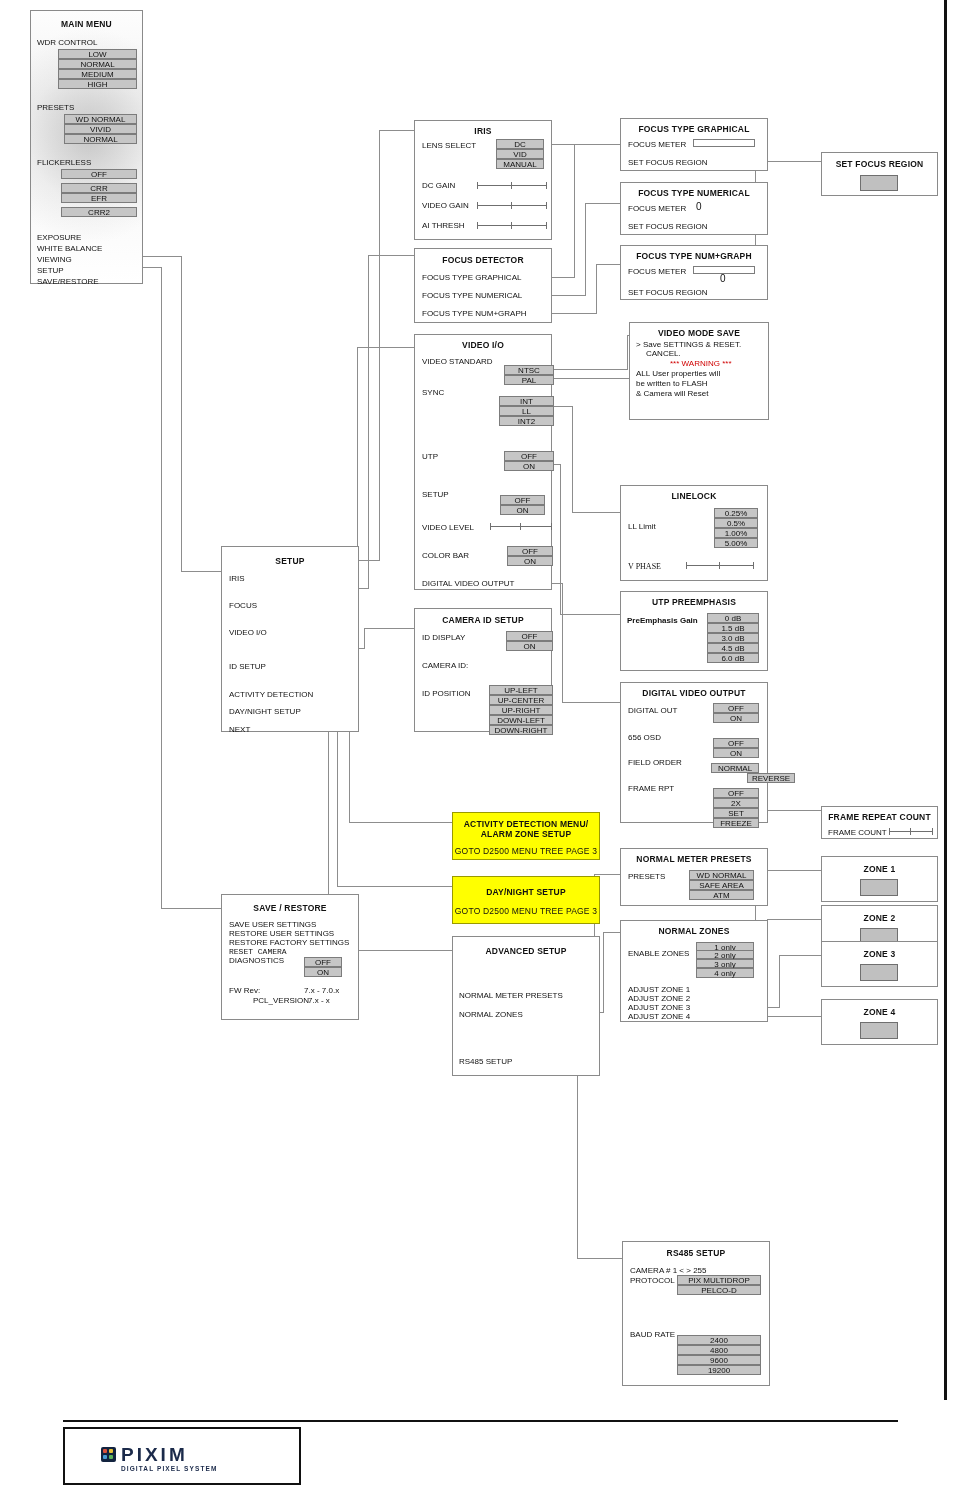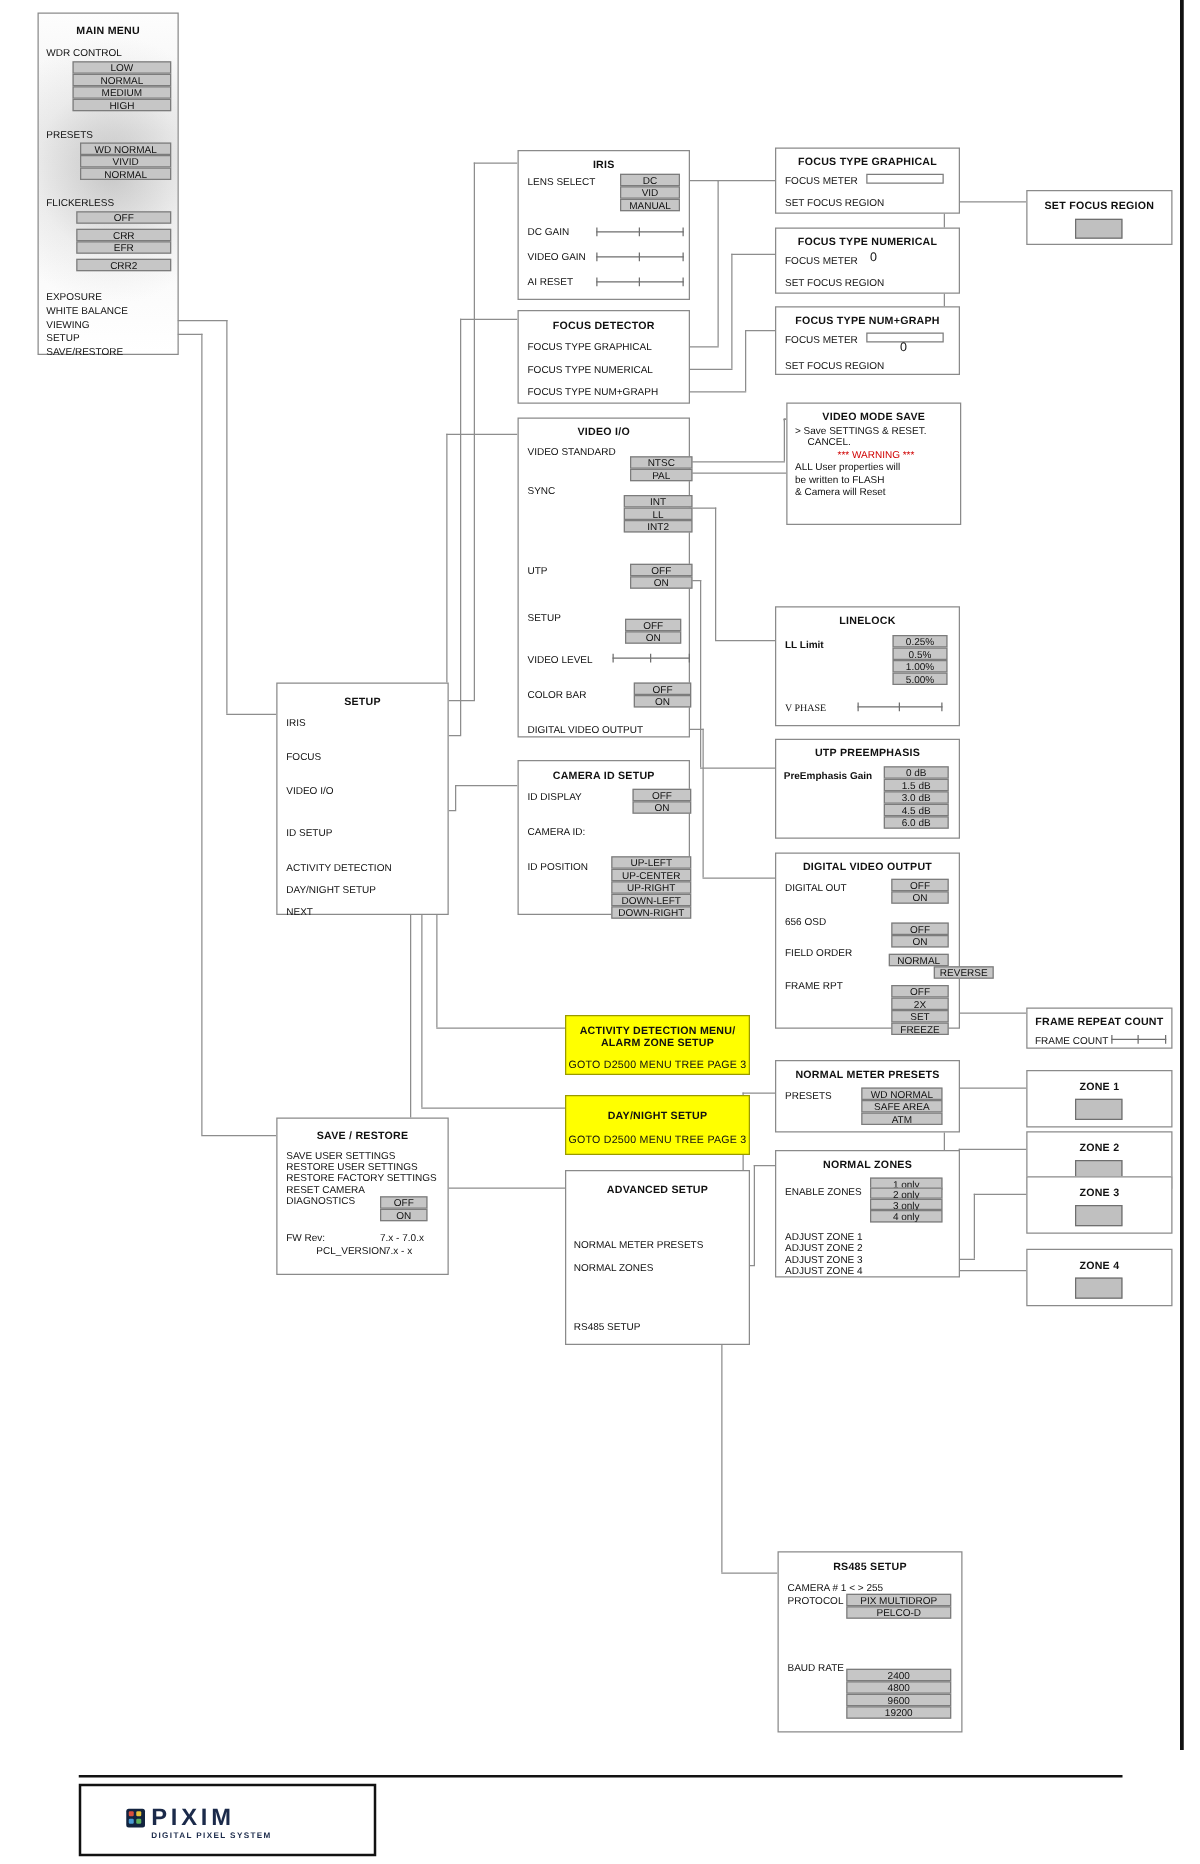"AI RESET" div.lbl { text: RESET -> THRESH }
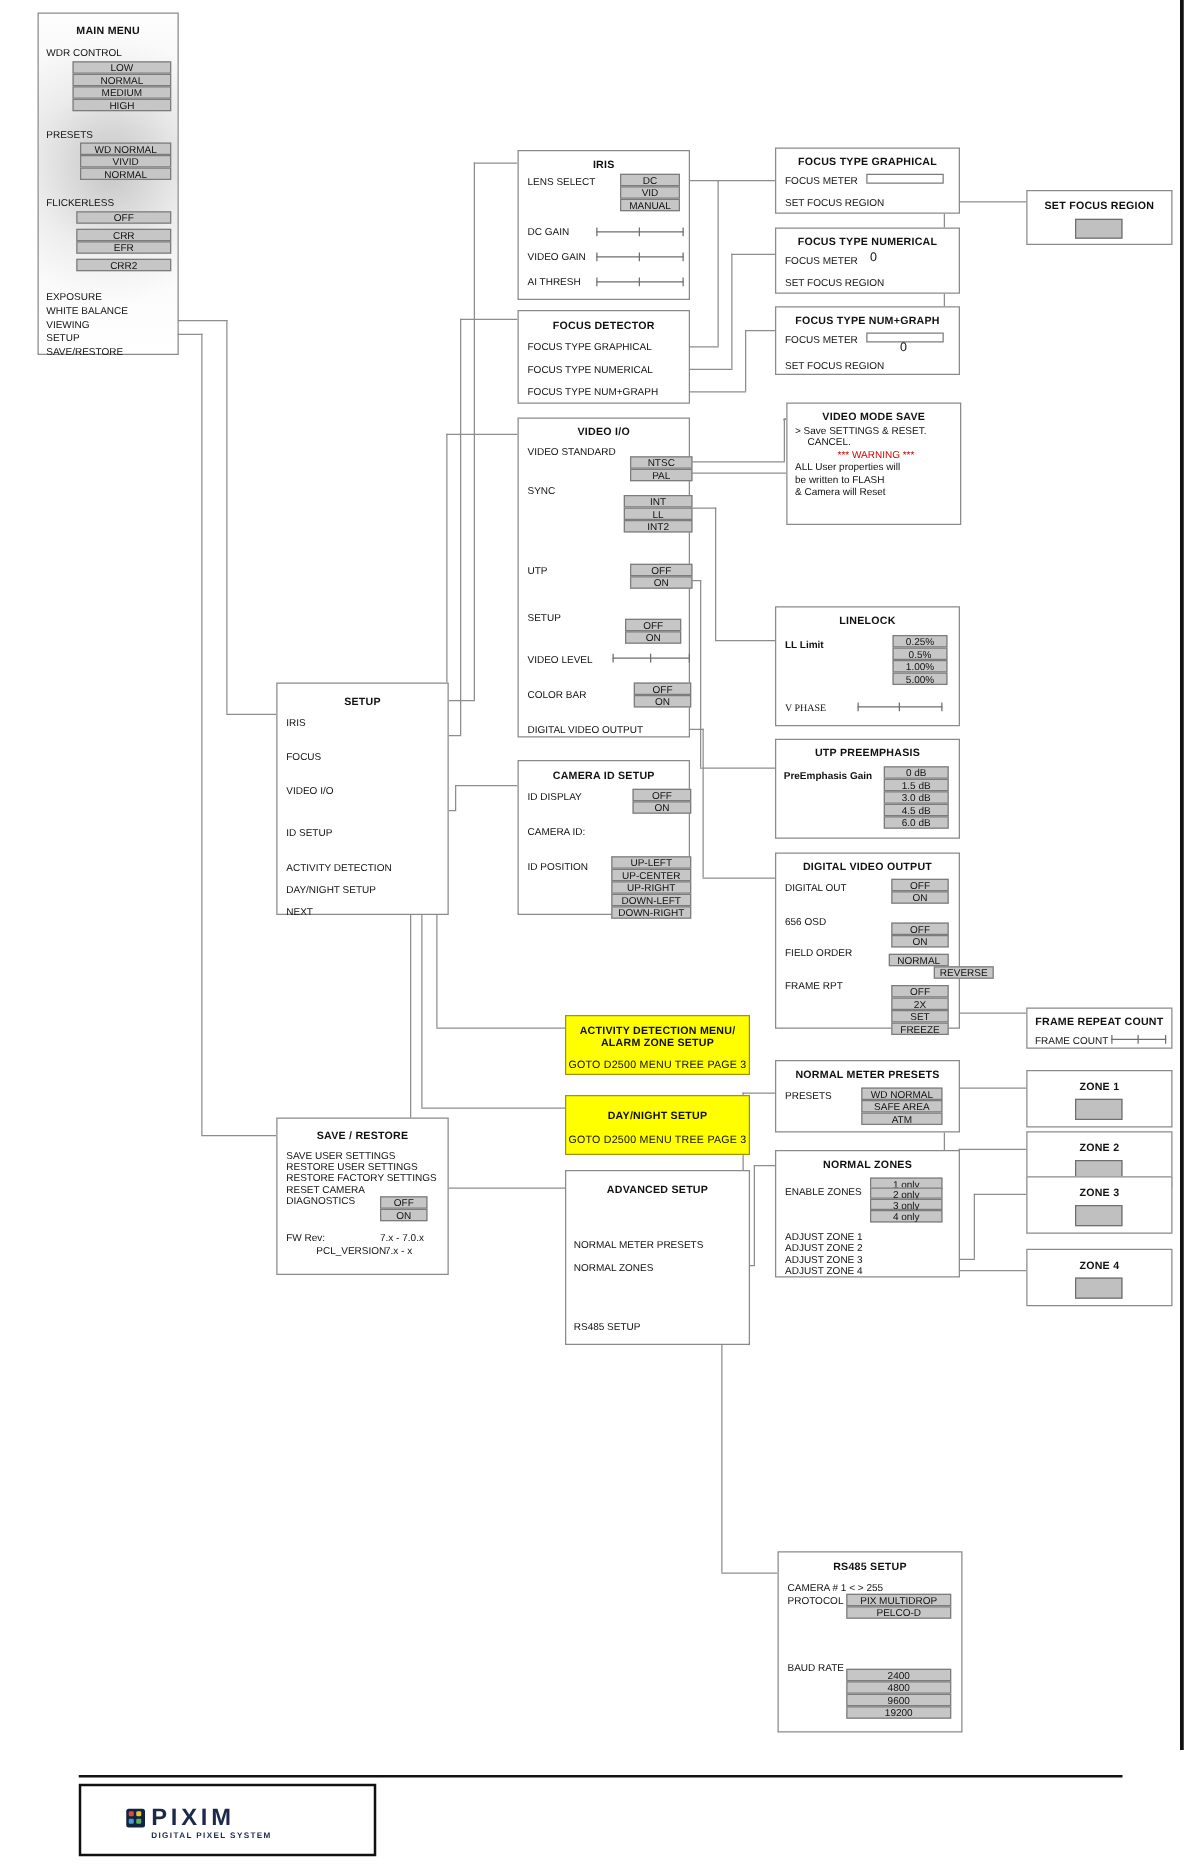"LL Limit" div.lbl { font-weight: bold -> none; top: 25px -> 36px }
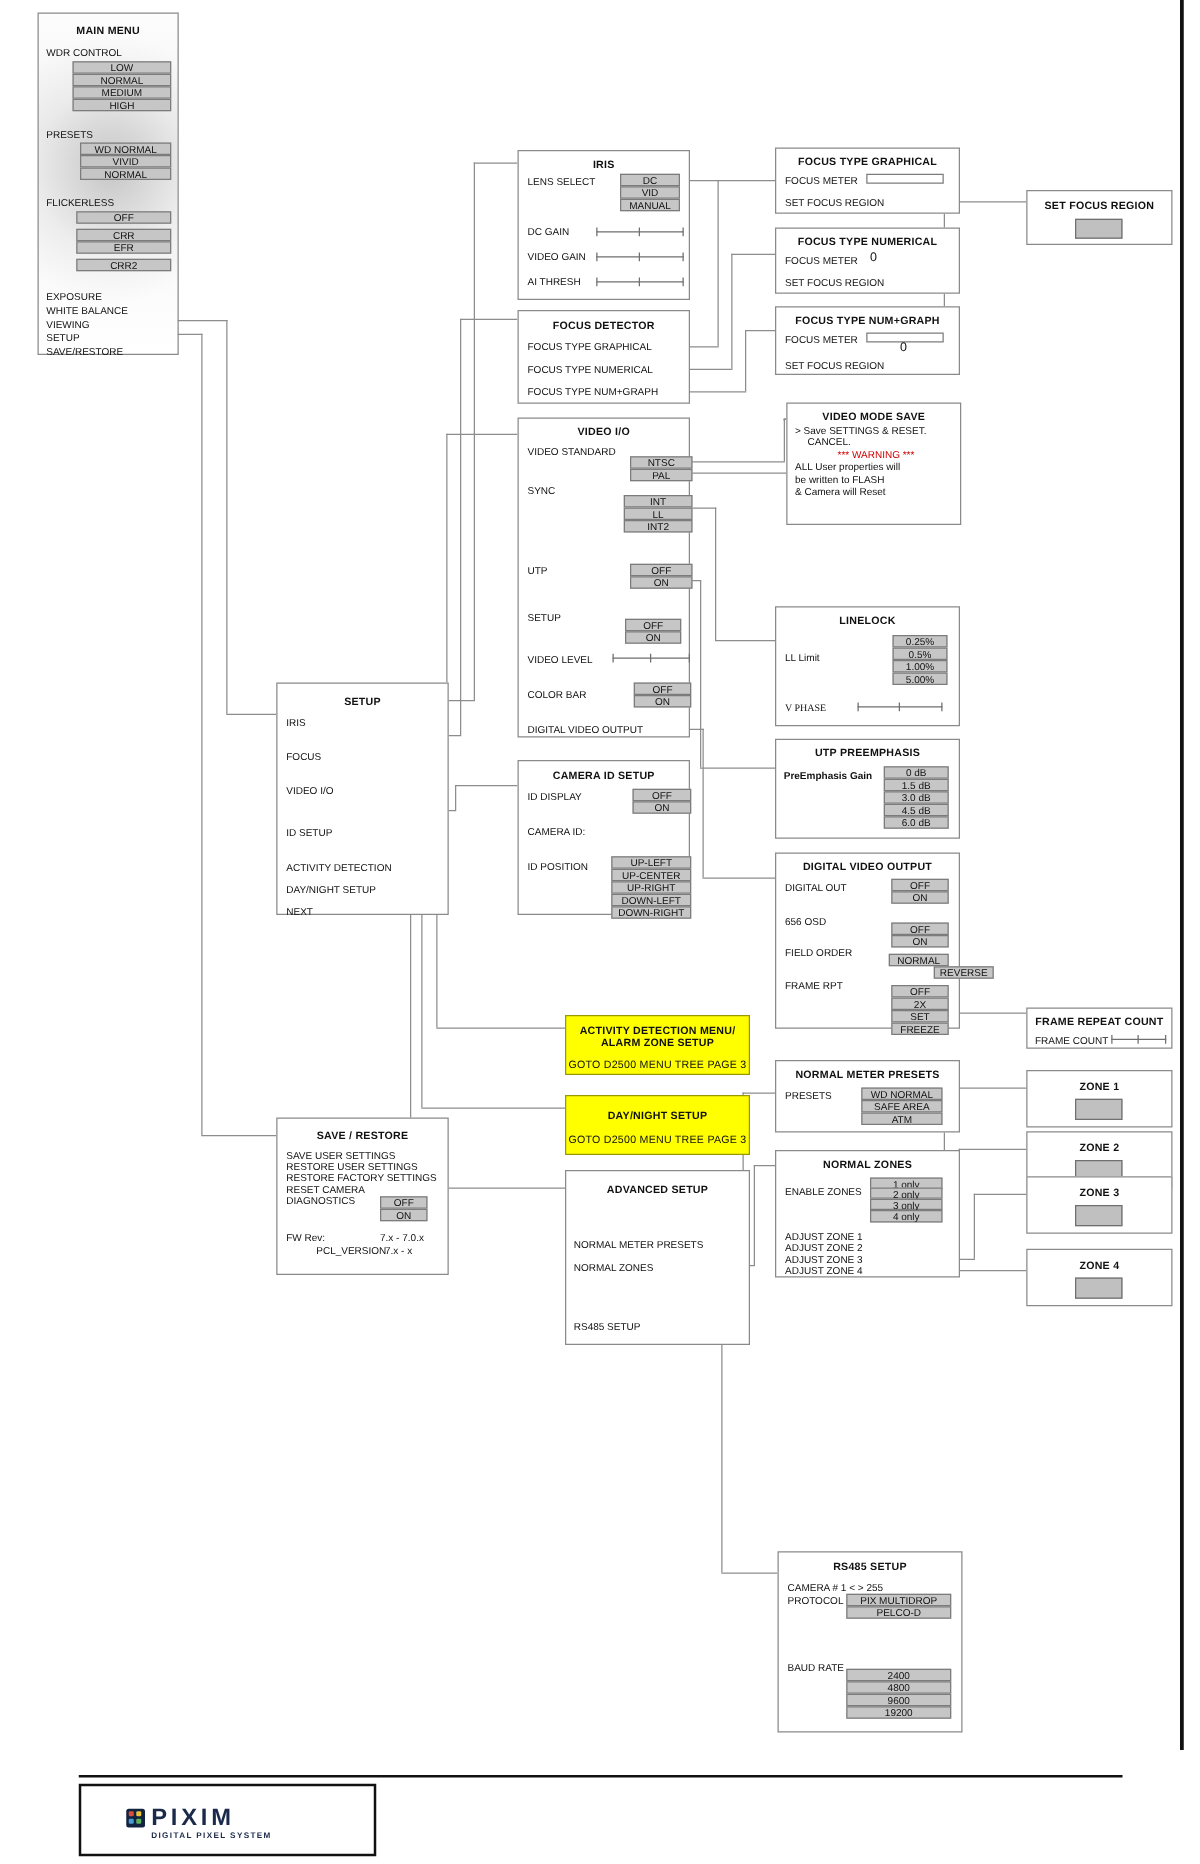"RESET CAMERA" div.lbl { font-family: none -> Liberation Mono, monospace }
